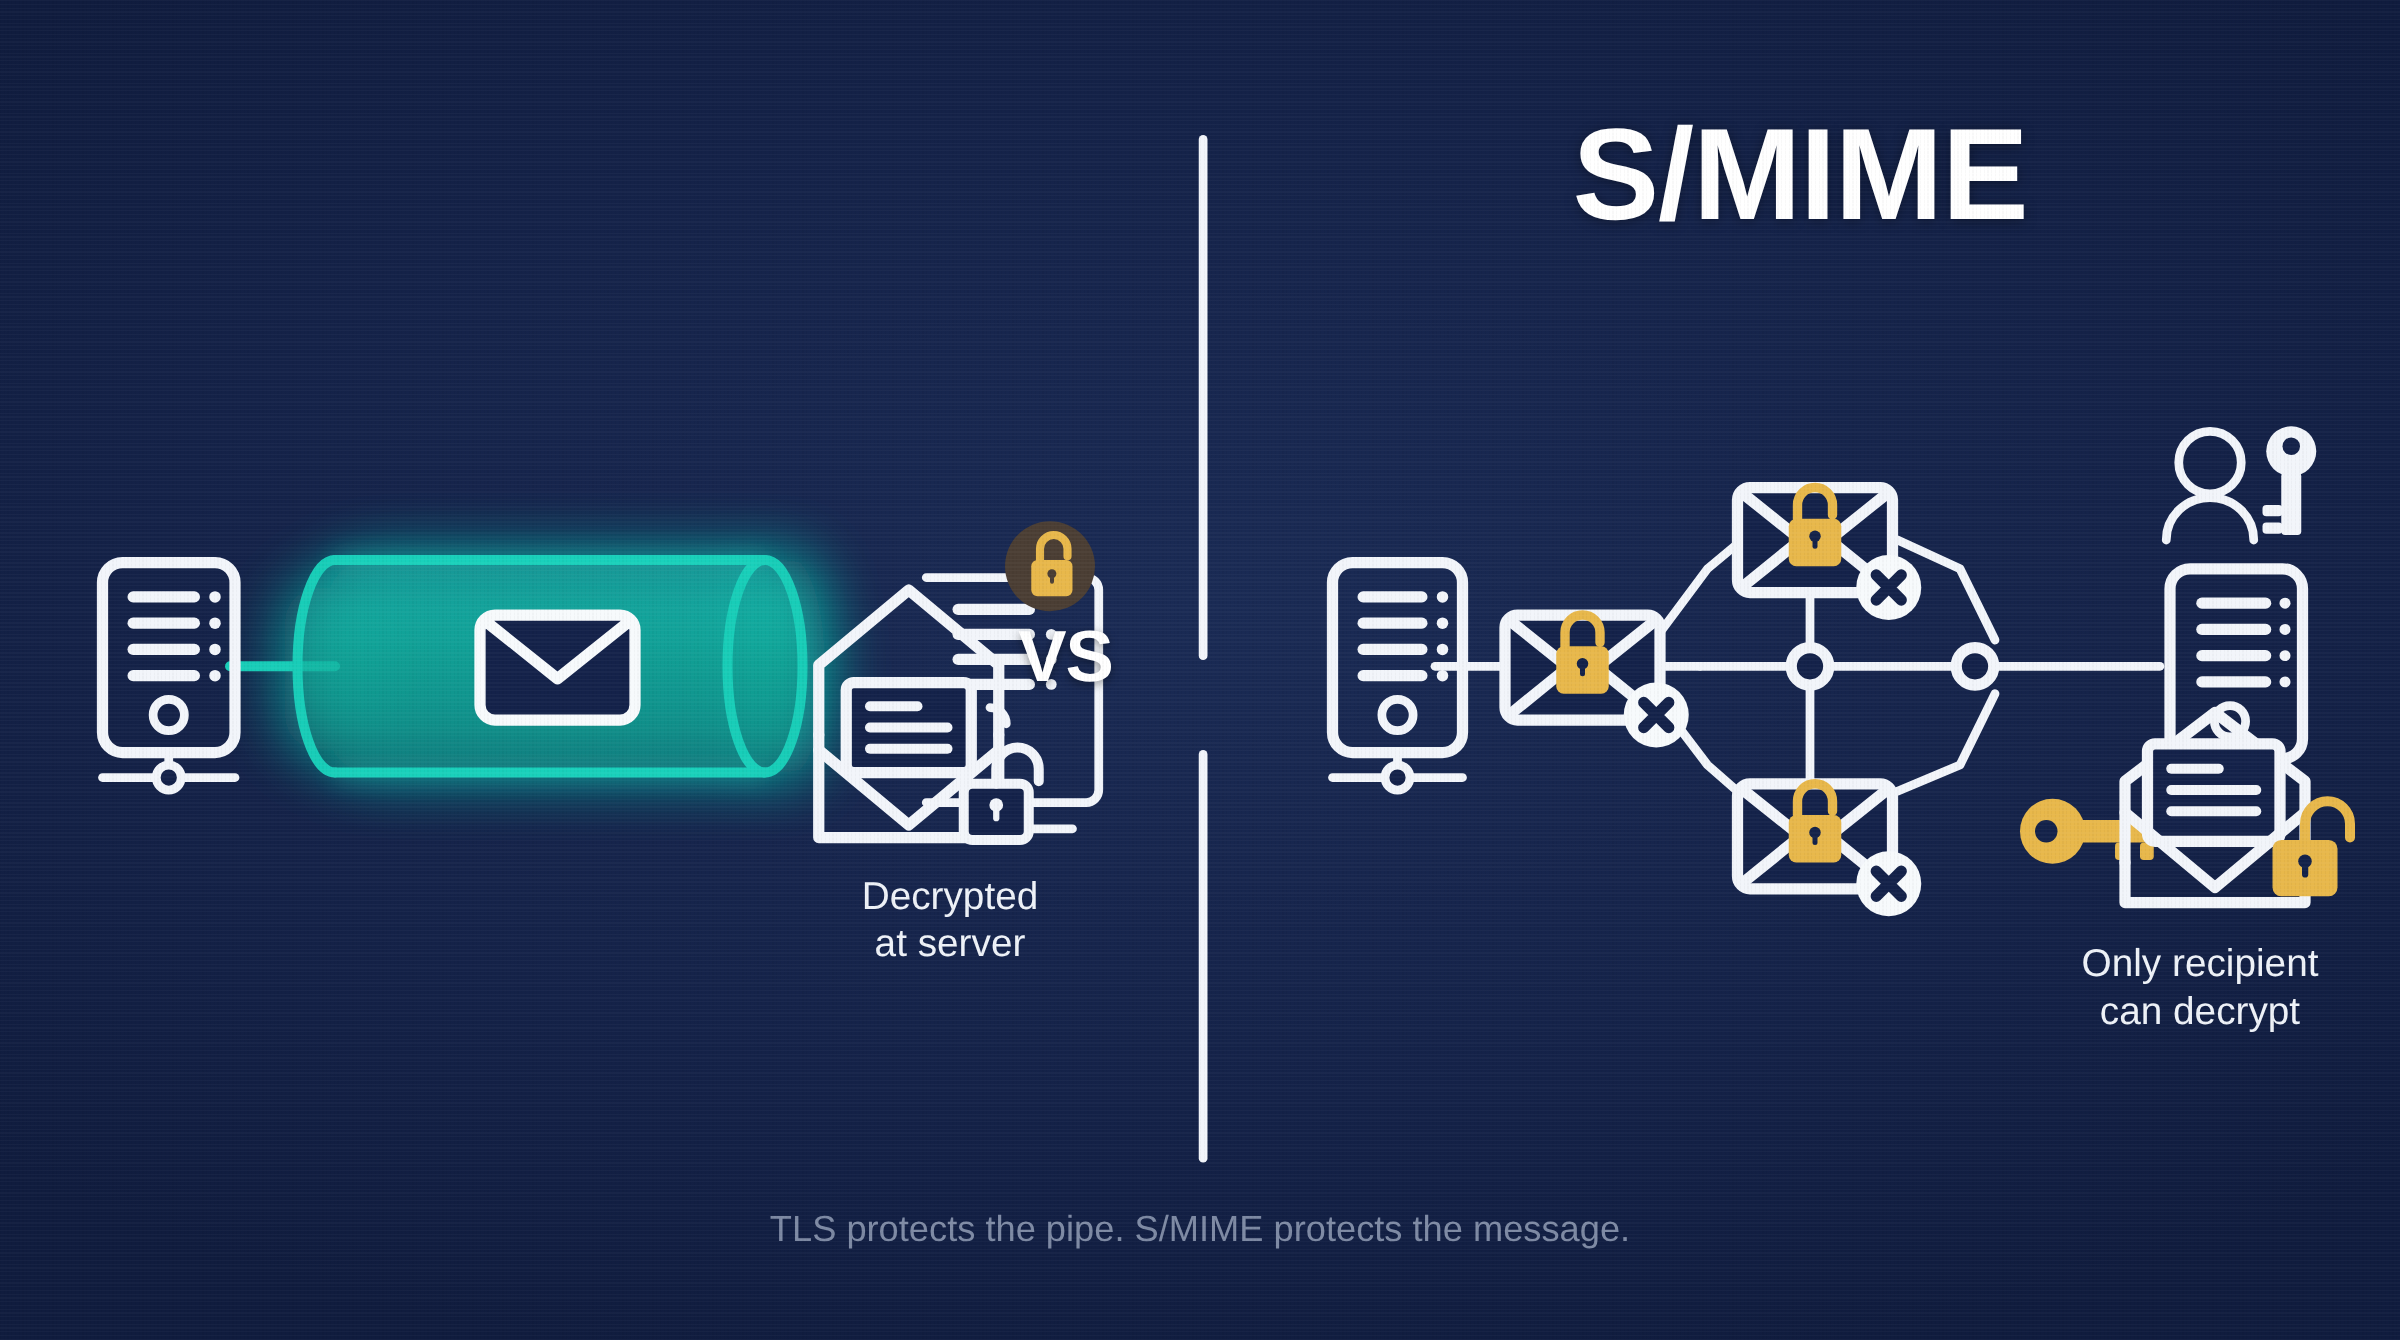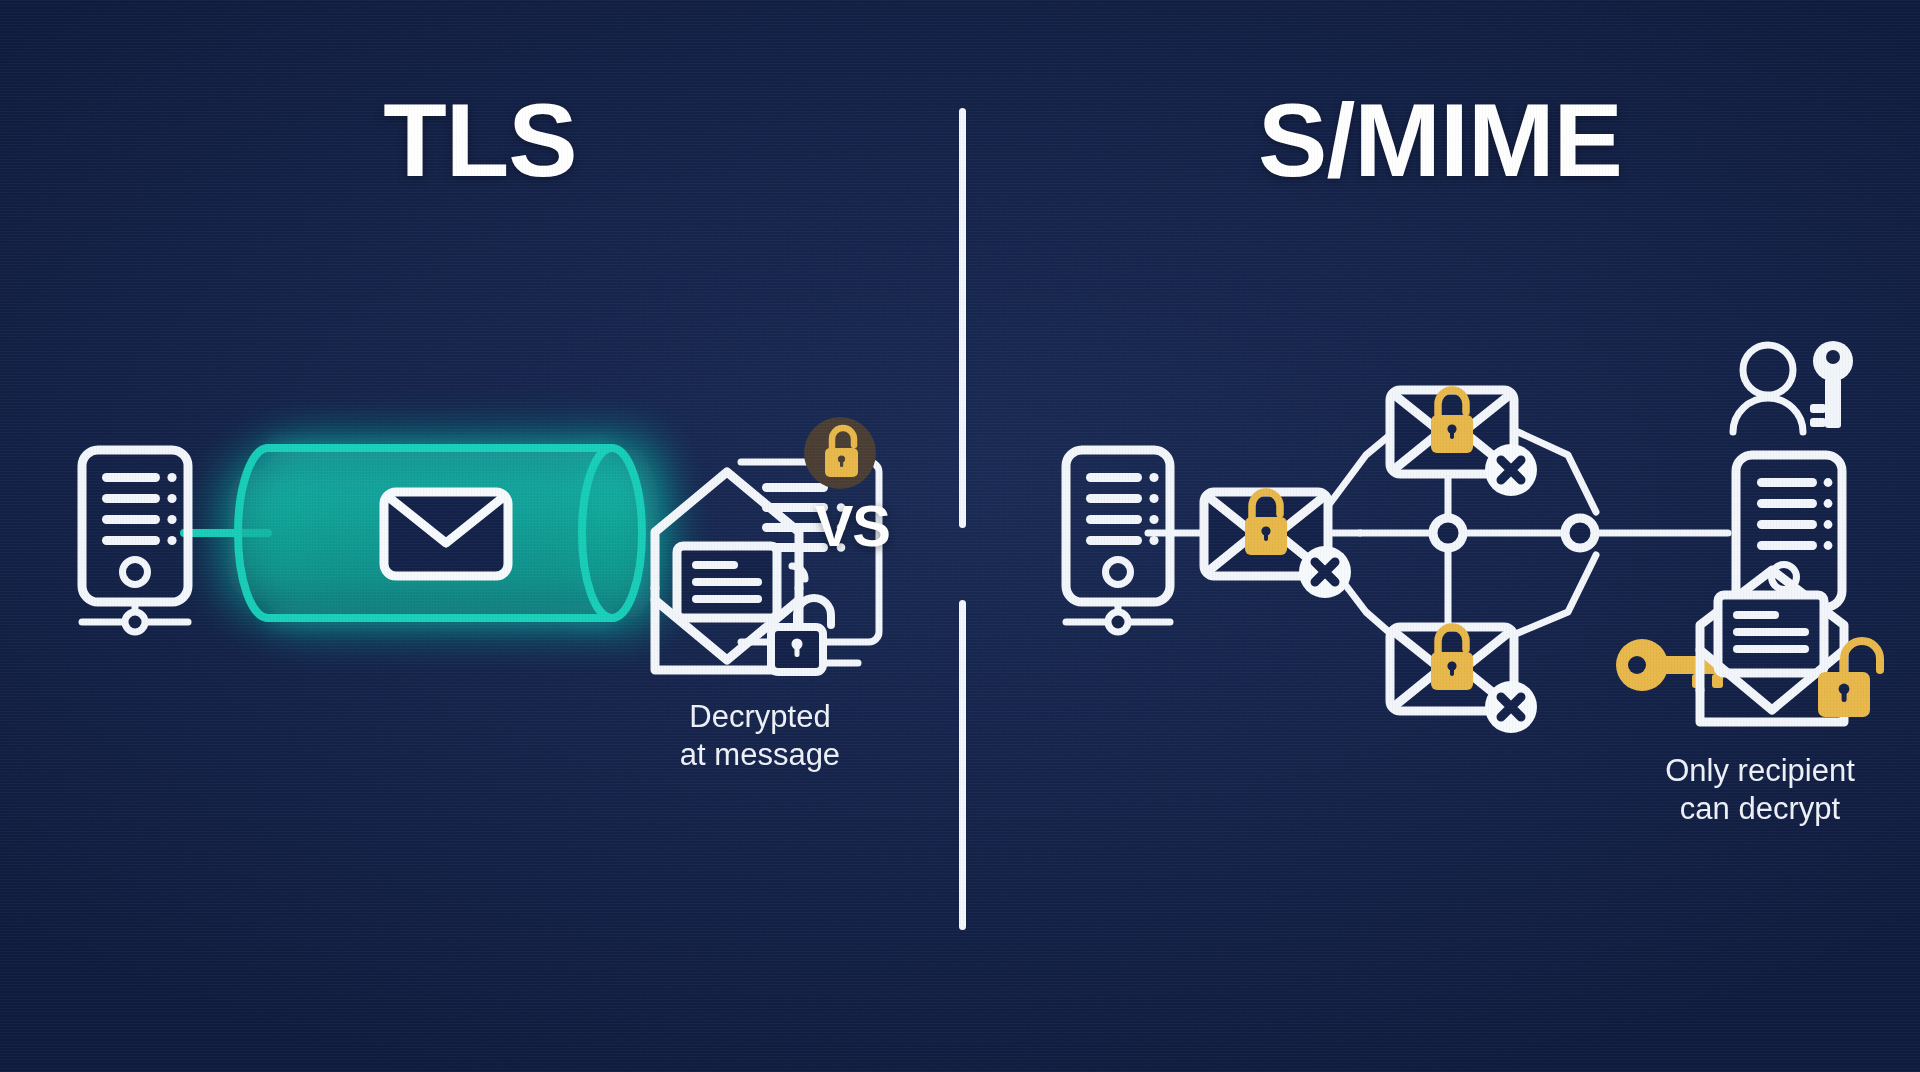"TLS" div.title { html: <div>TLS</div> -> none }
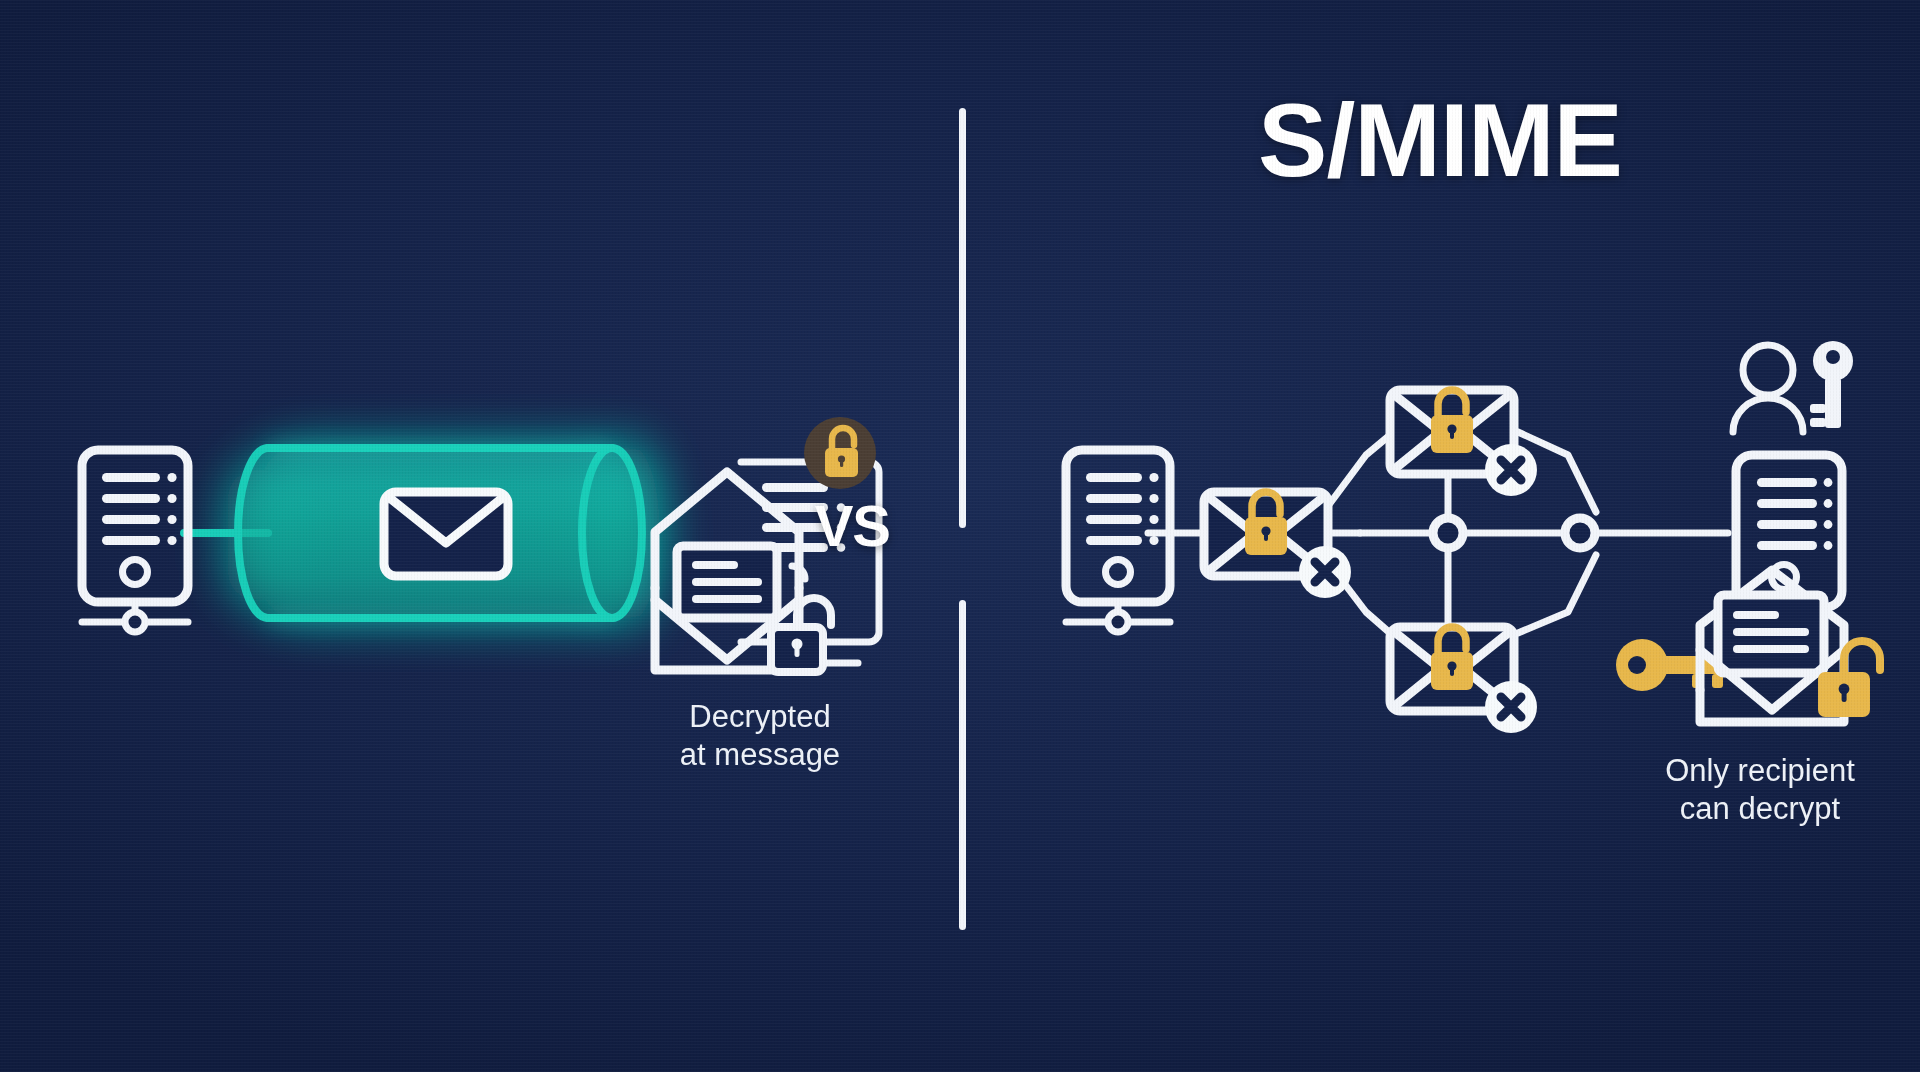"Decrypted" div.caption { text: message -> server }
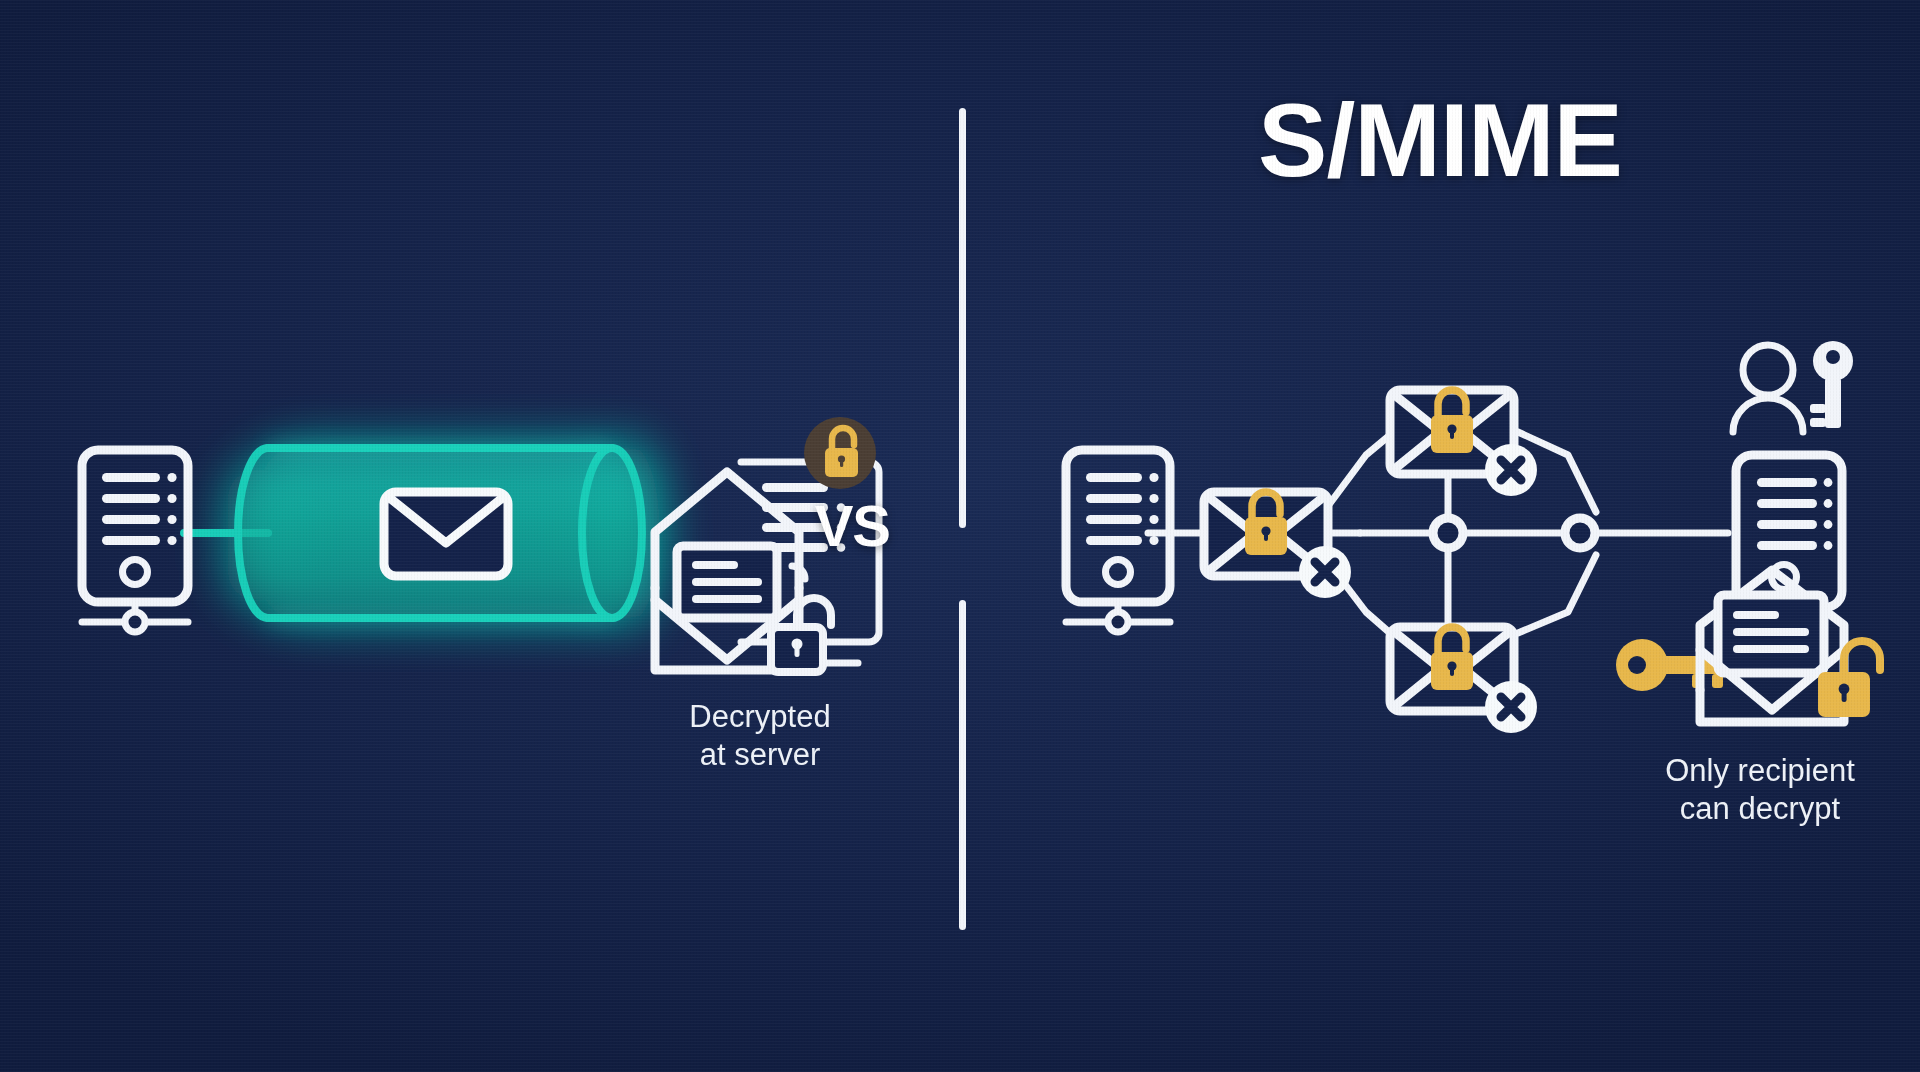"TLS protects the pipe. S/MIME" div { html: none -> <div>TLS protects the pipe. S/MIME protects the message.</div> }
